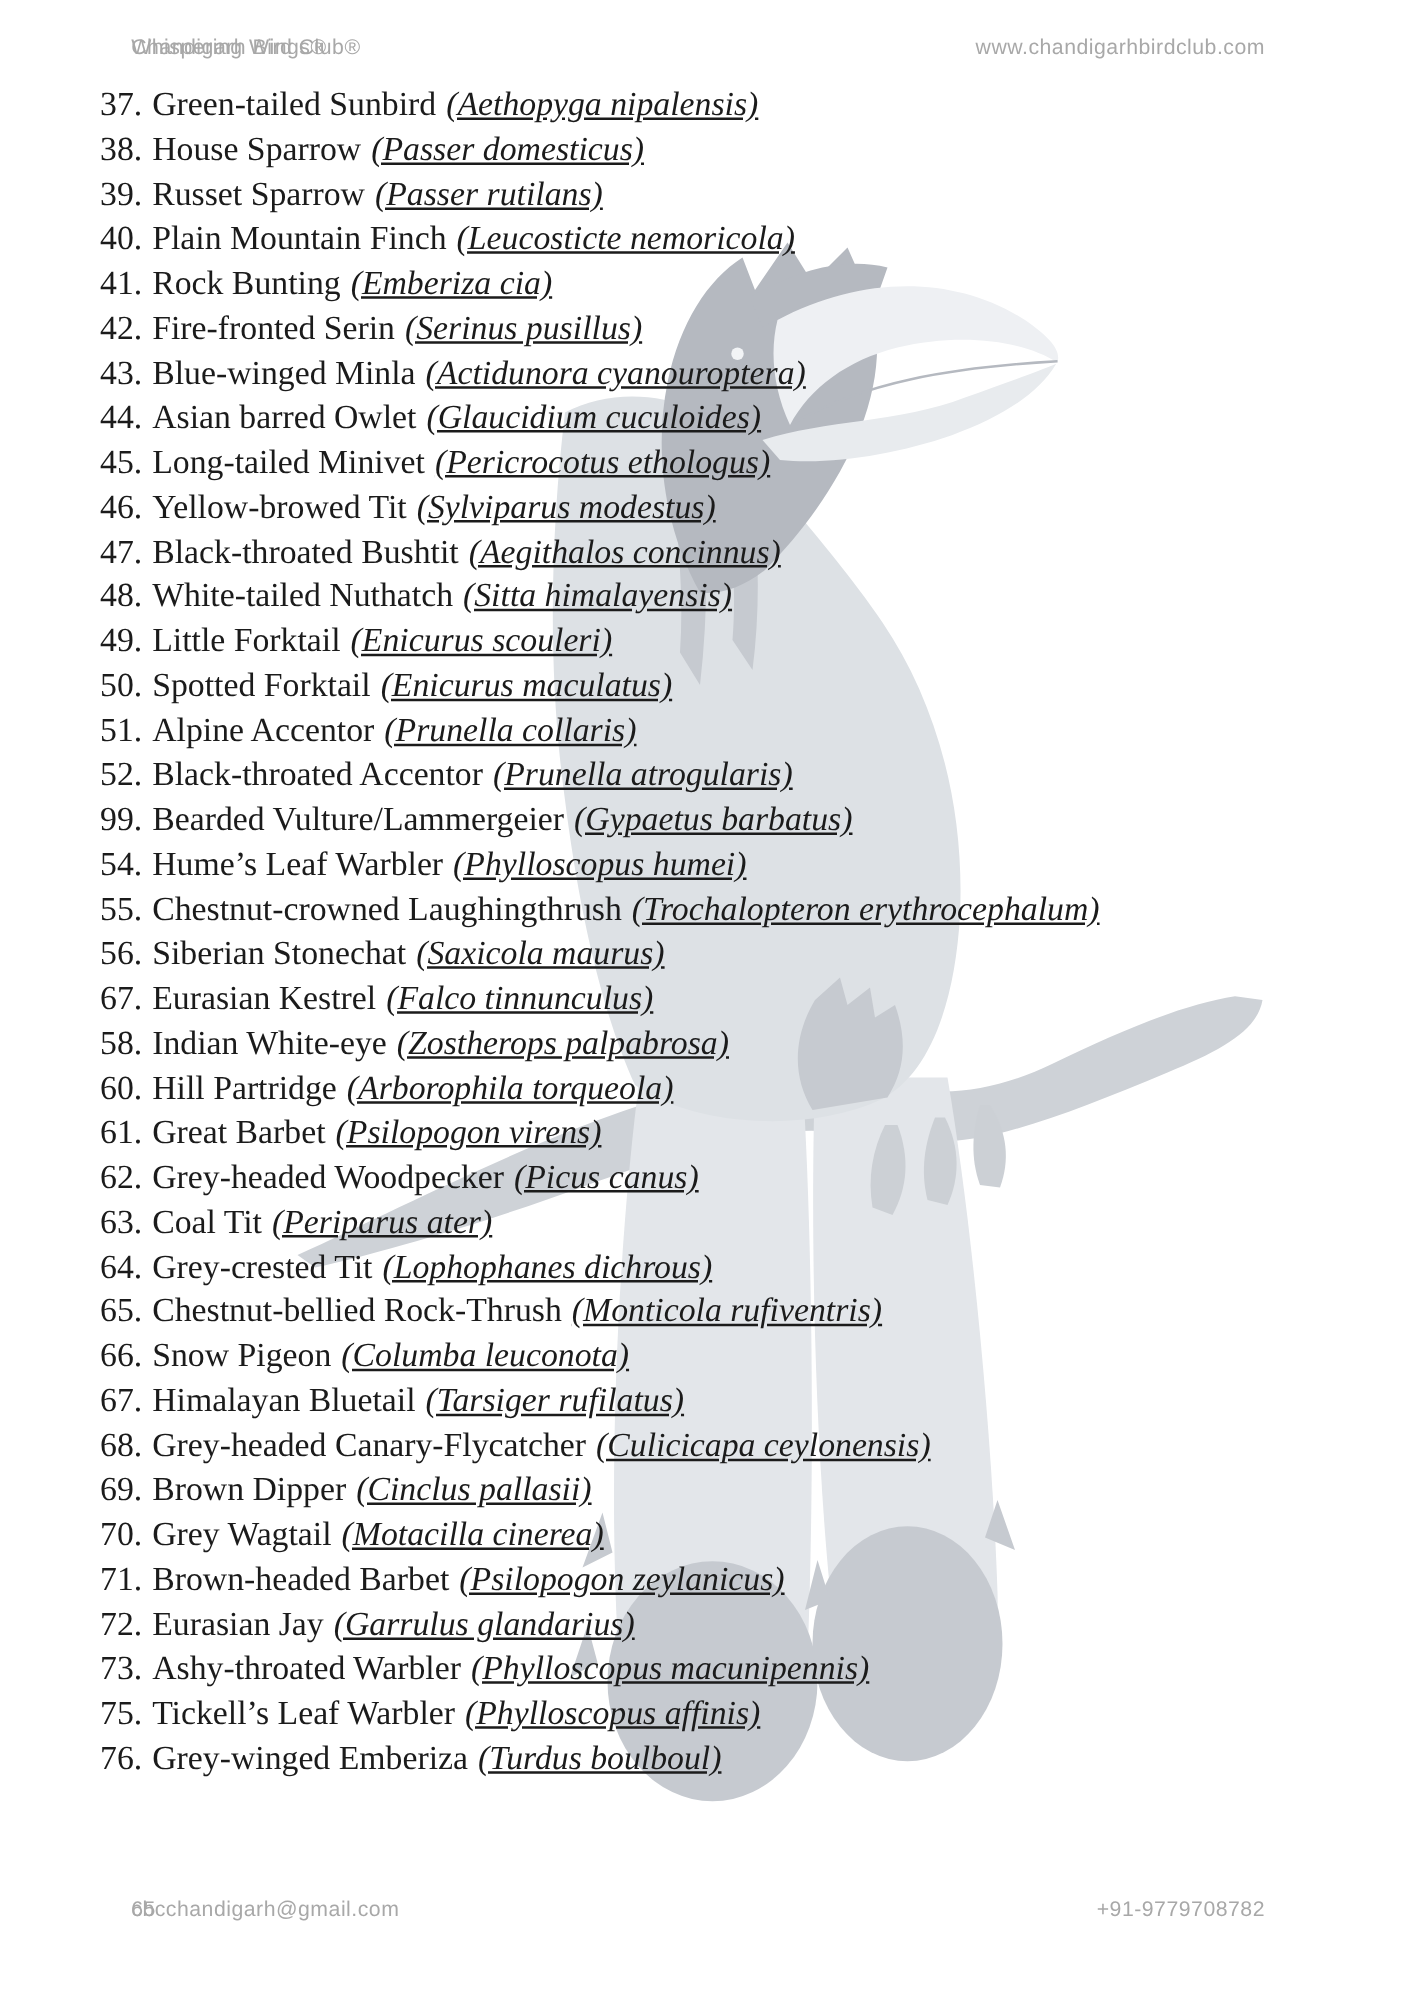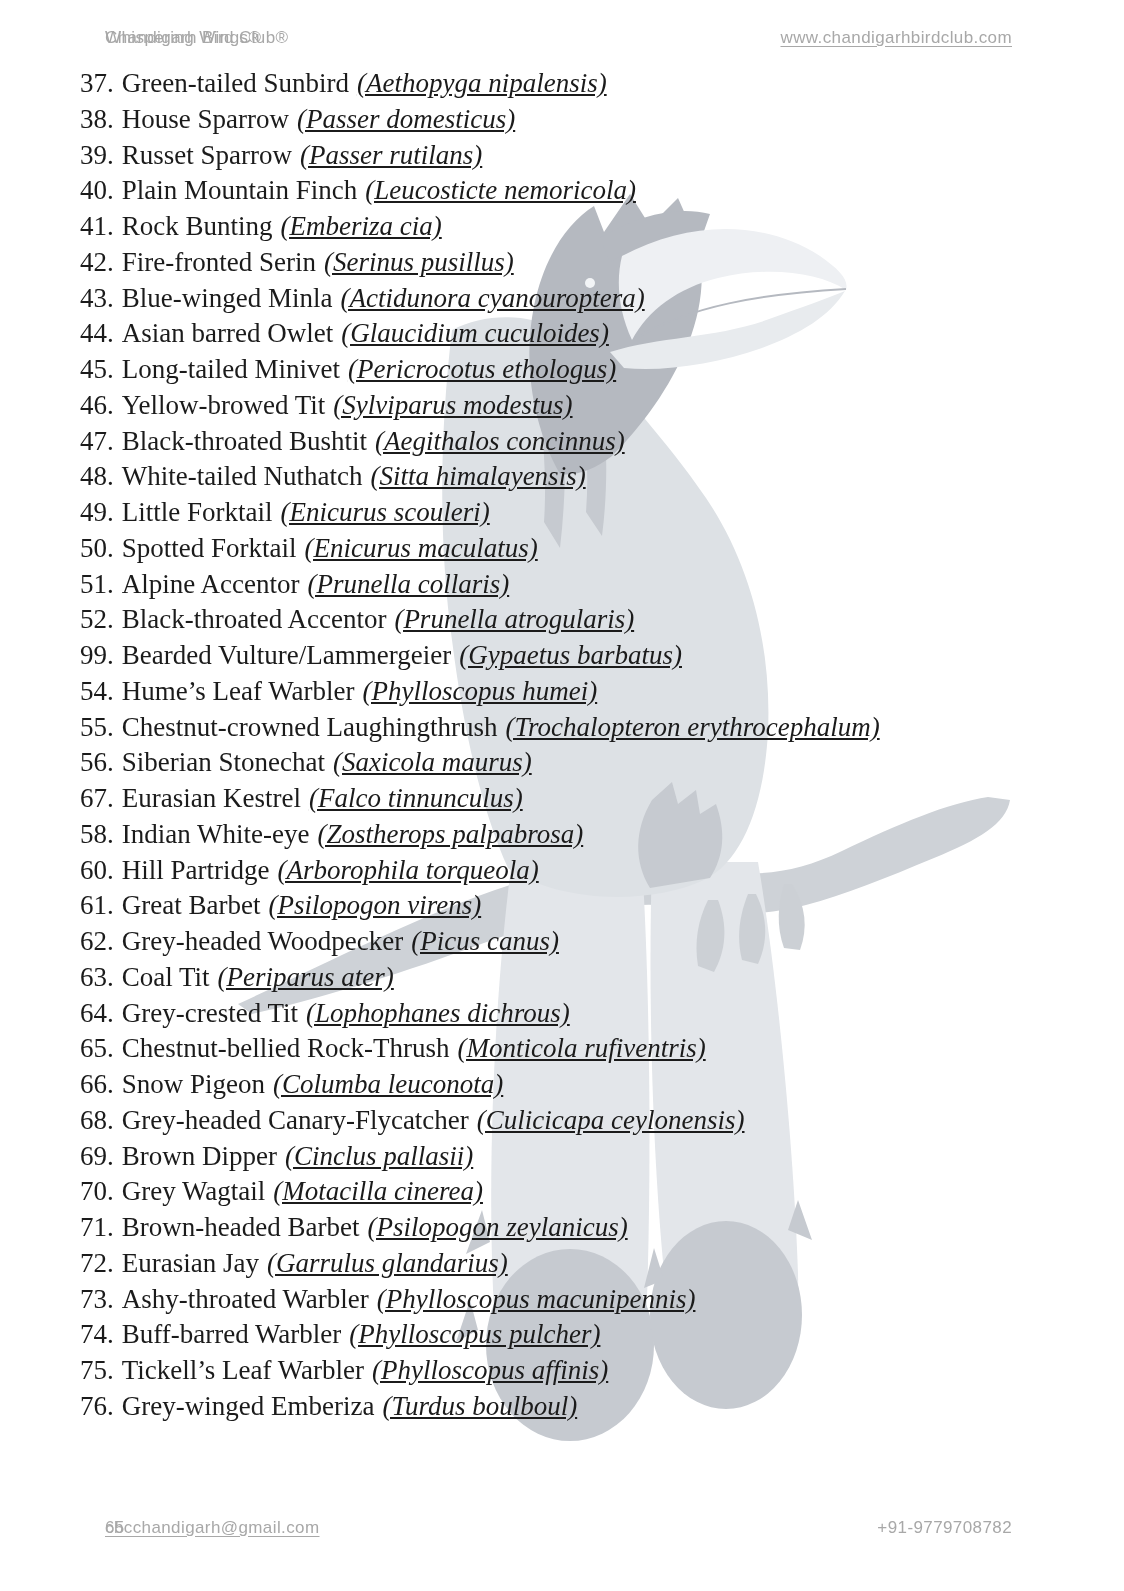"www.chandigarhbirdclub.com" .linklike { text-decoration: underline -> none }
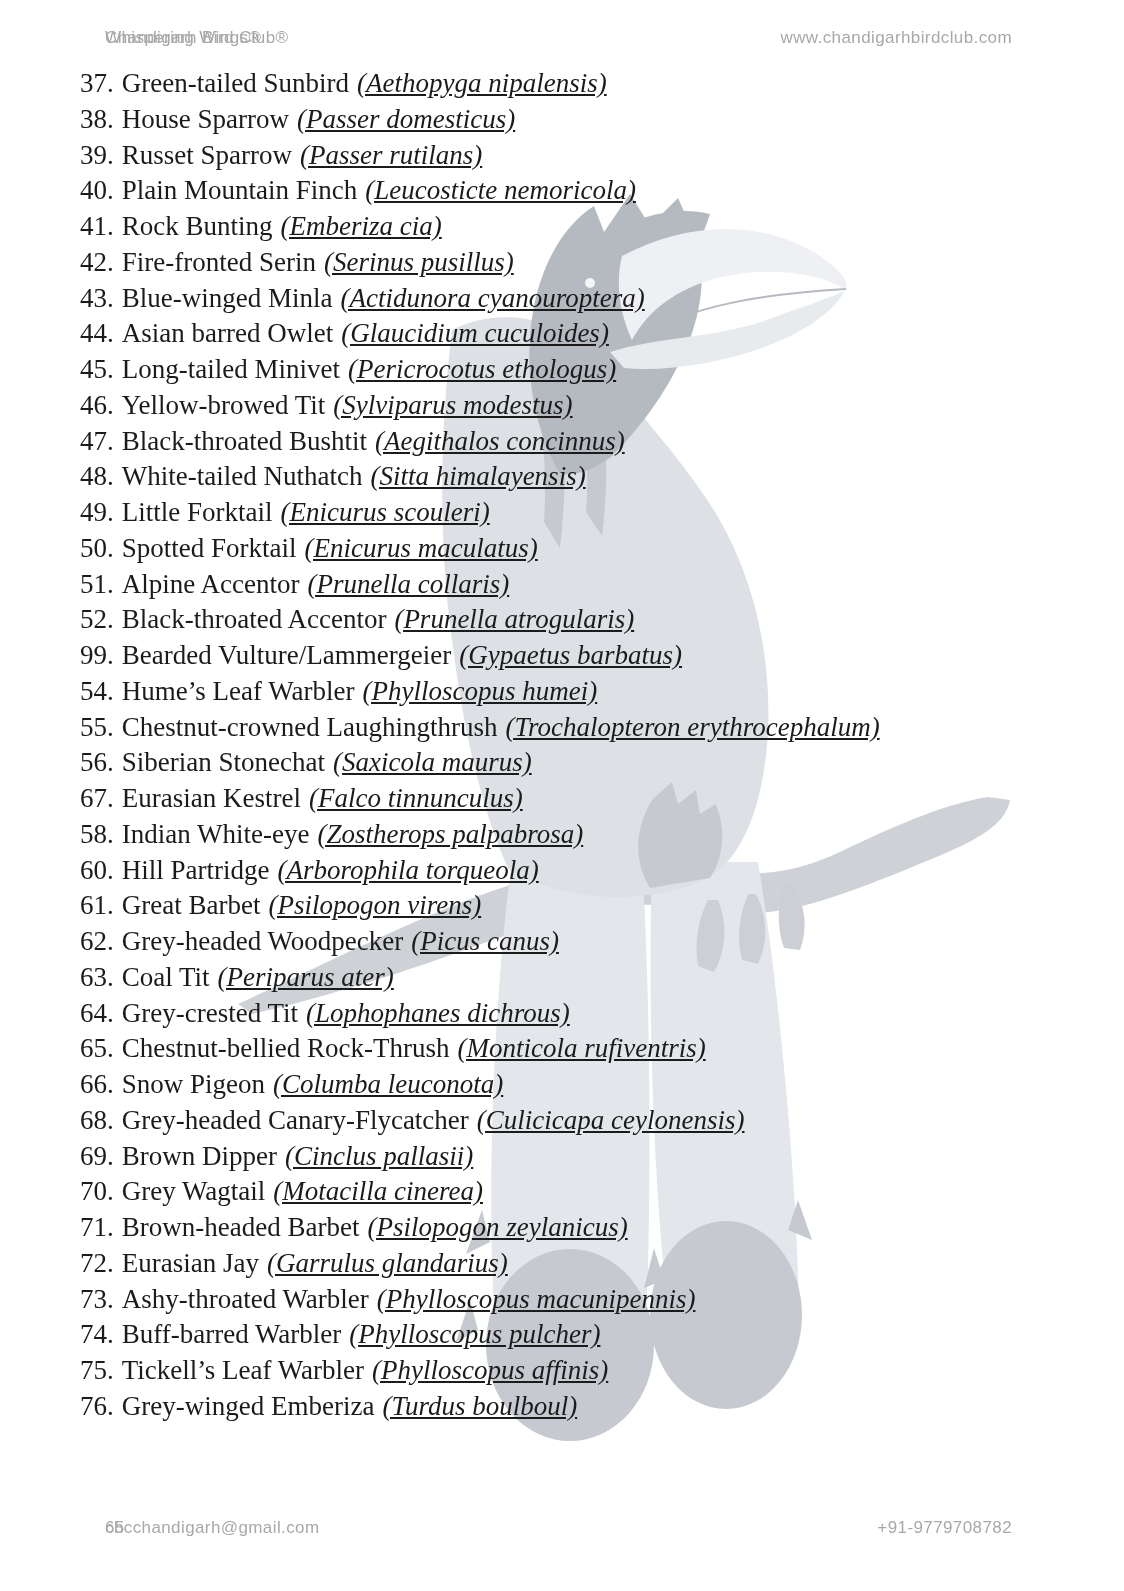"67. Himalayan Bluetail (Tarsiger" div.item { html: none -> <div><span>67.</span><span>Himalayan Bluetail</span><span>(Tarsiger rufilatus)</span></div> }
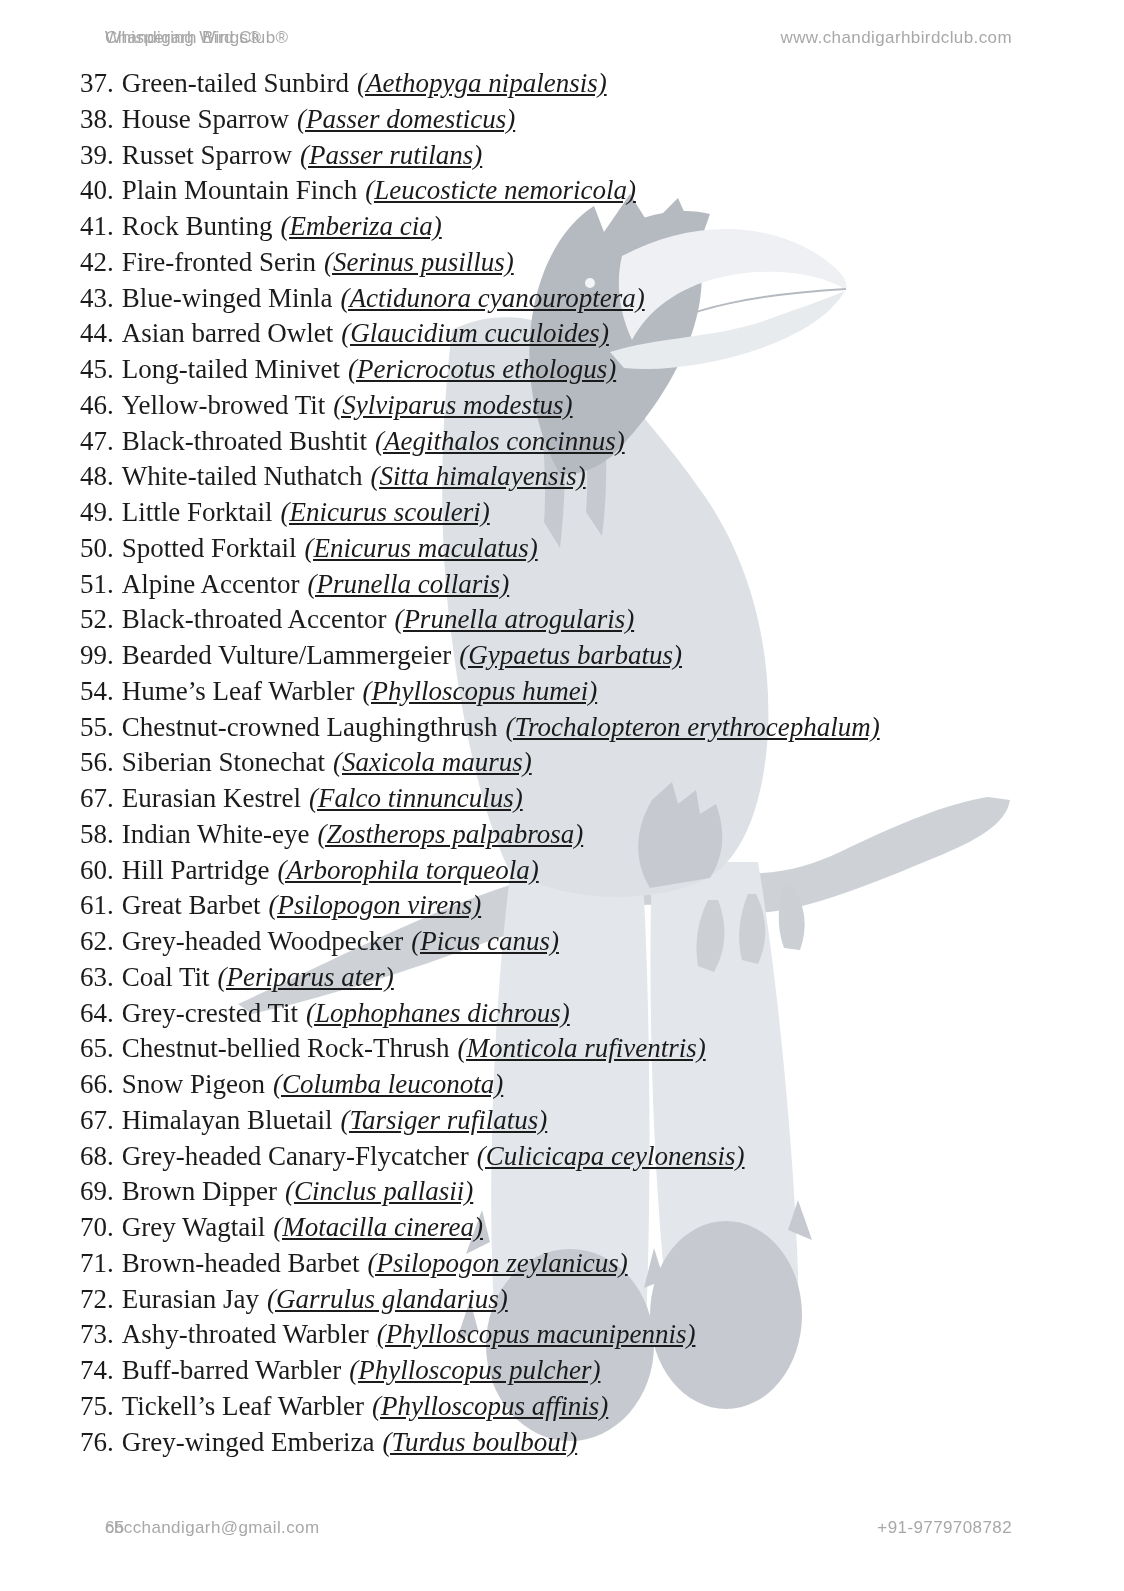"74. Buff-barred Warbler (Phylloscopus" div.item { html: <div><span>74.</span><span>Buff-barred Warbler</span><span>(Phylloscopus pulcher)</span></div> -> none }
